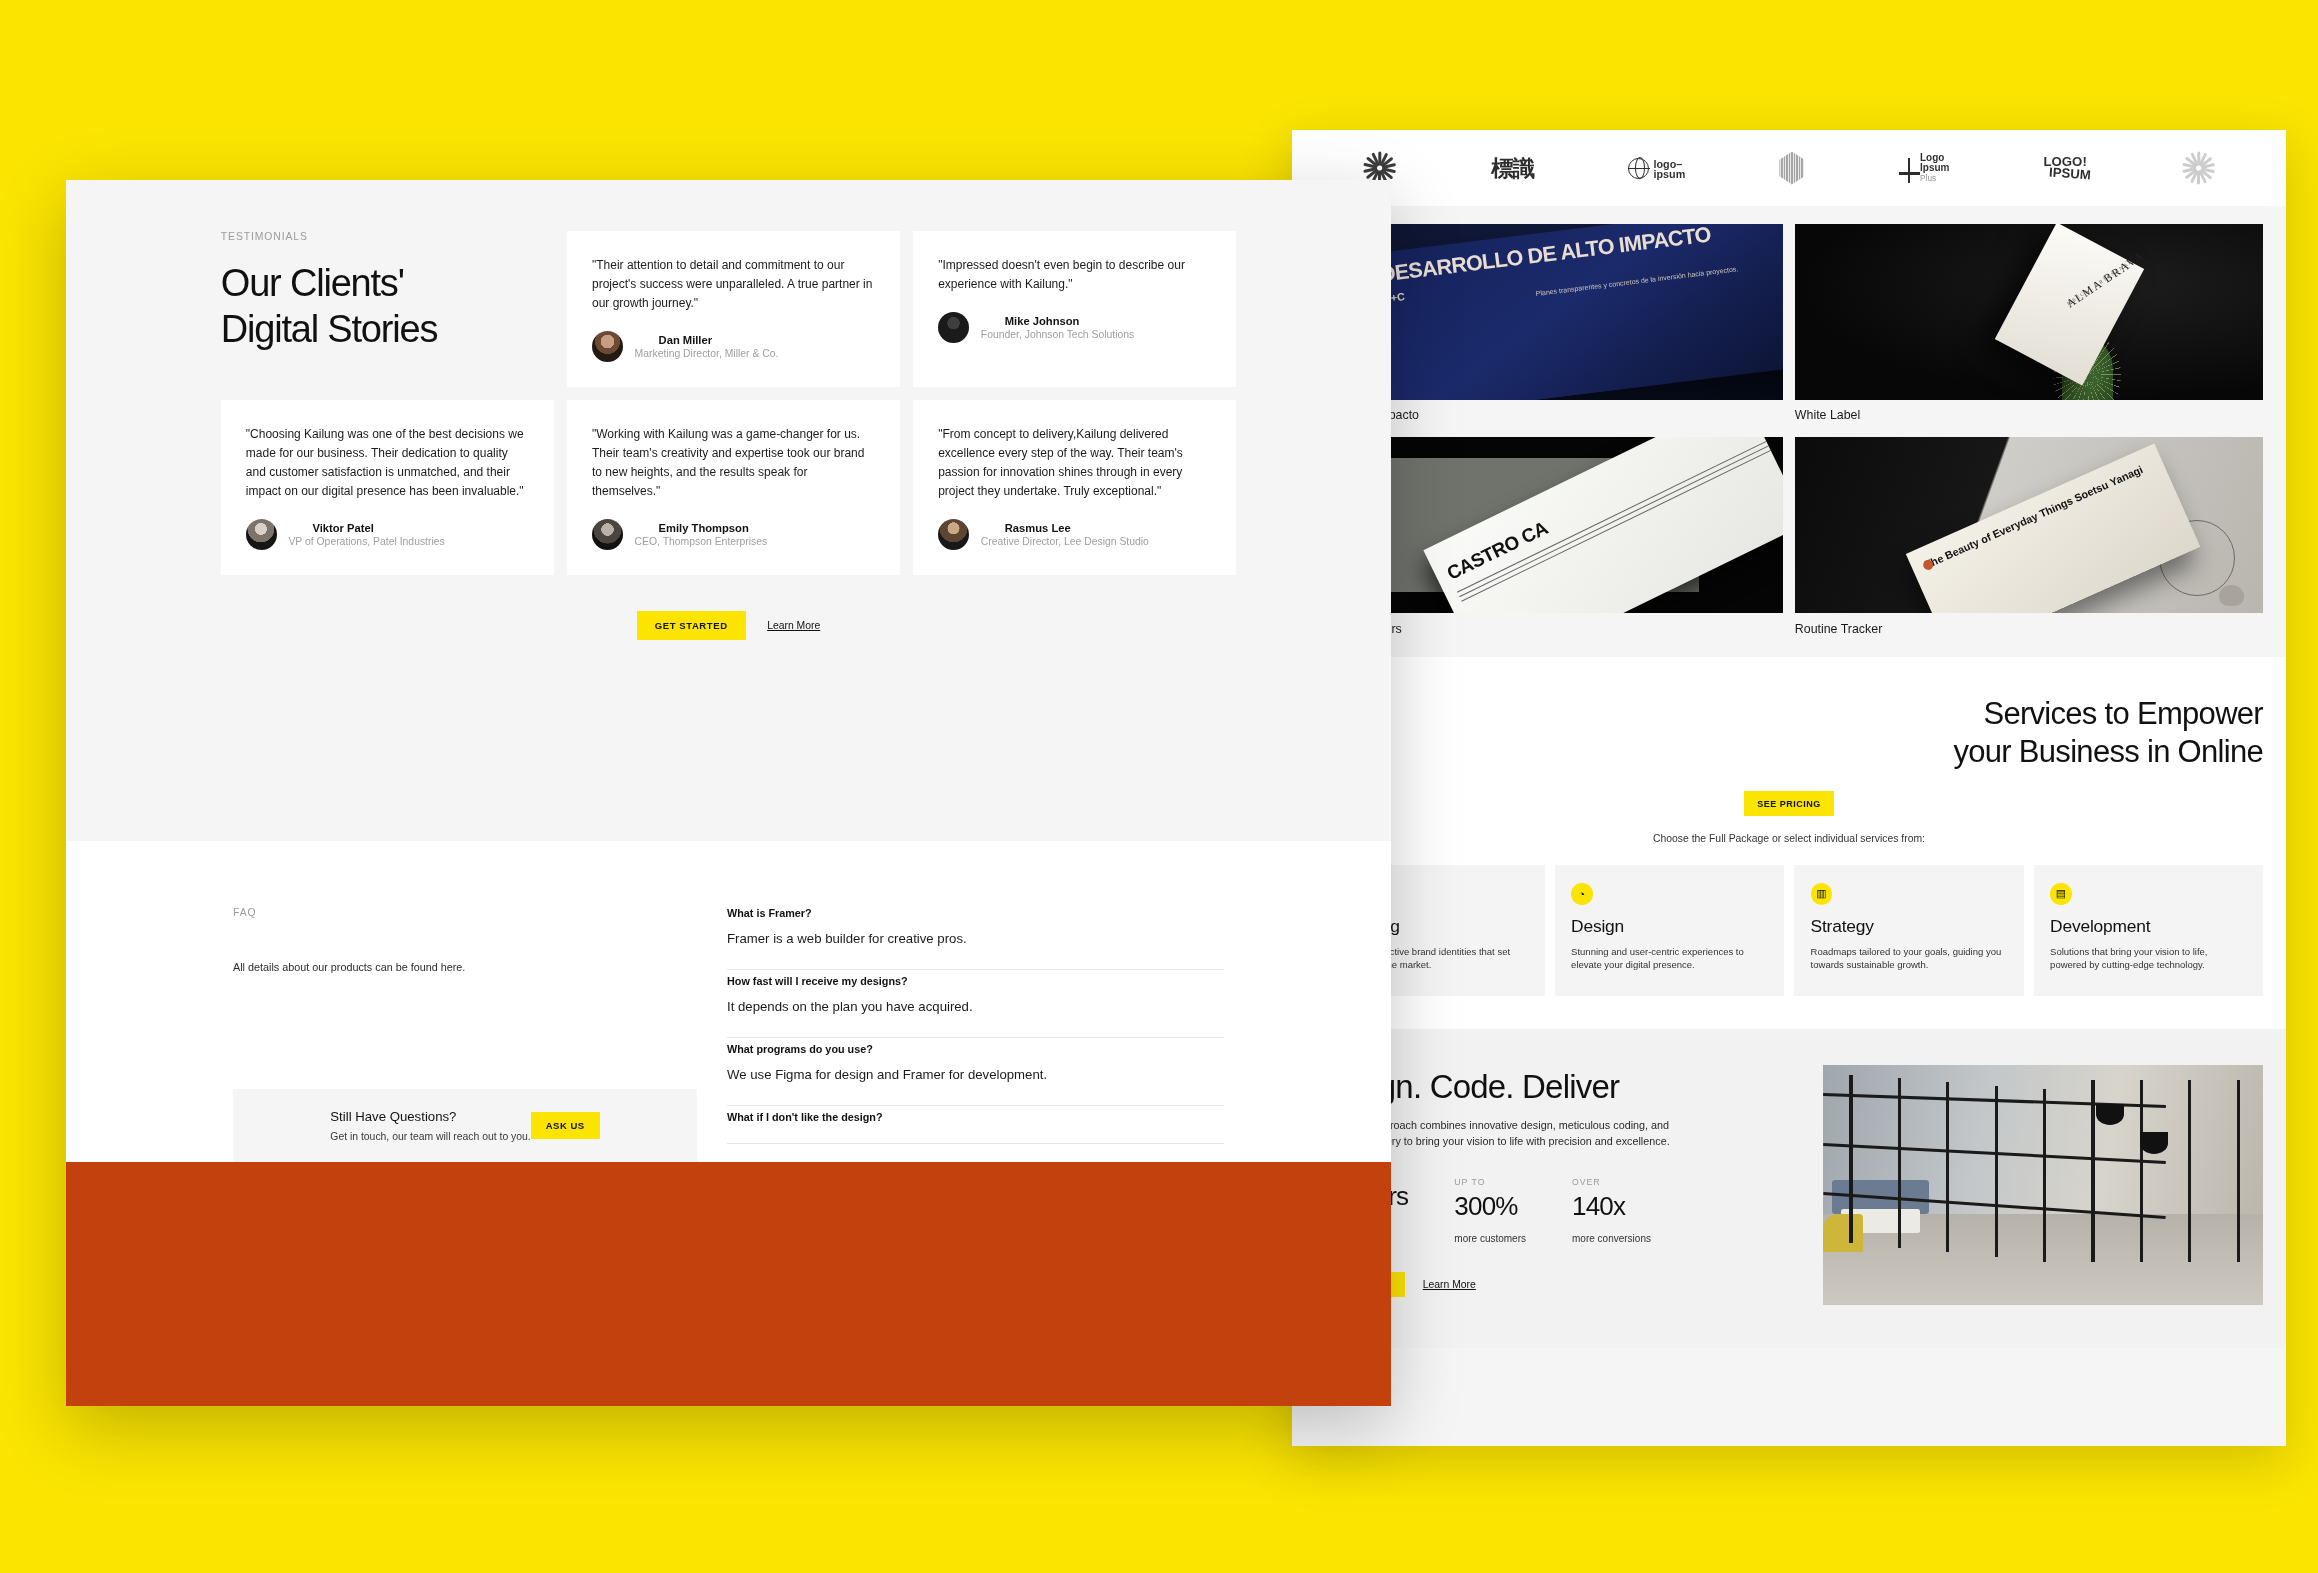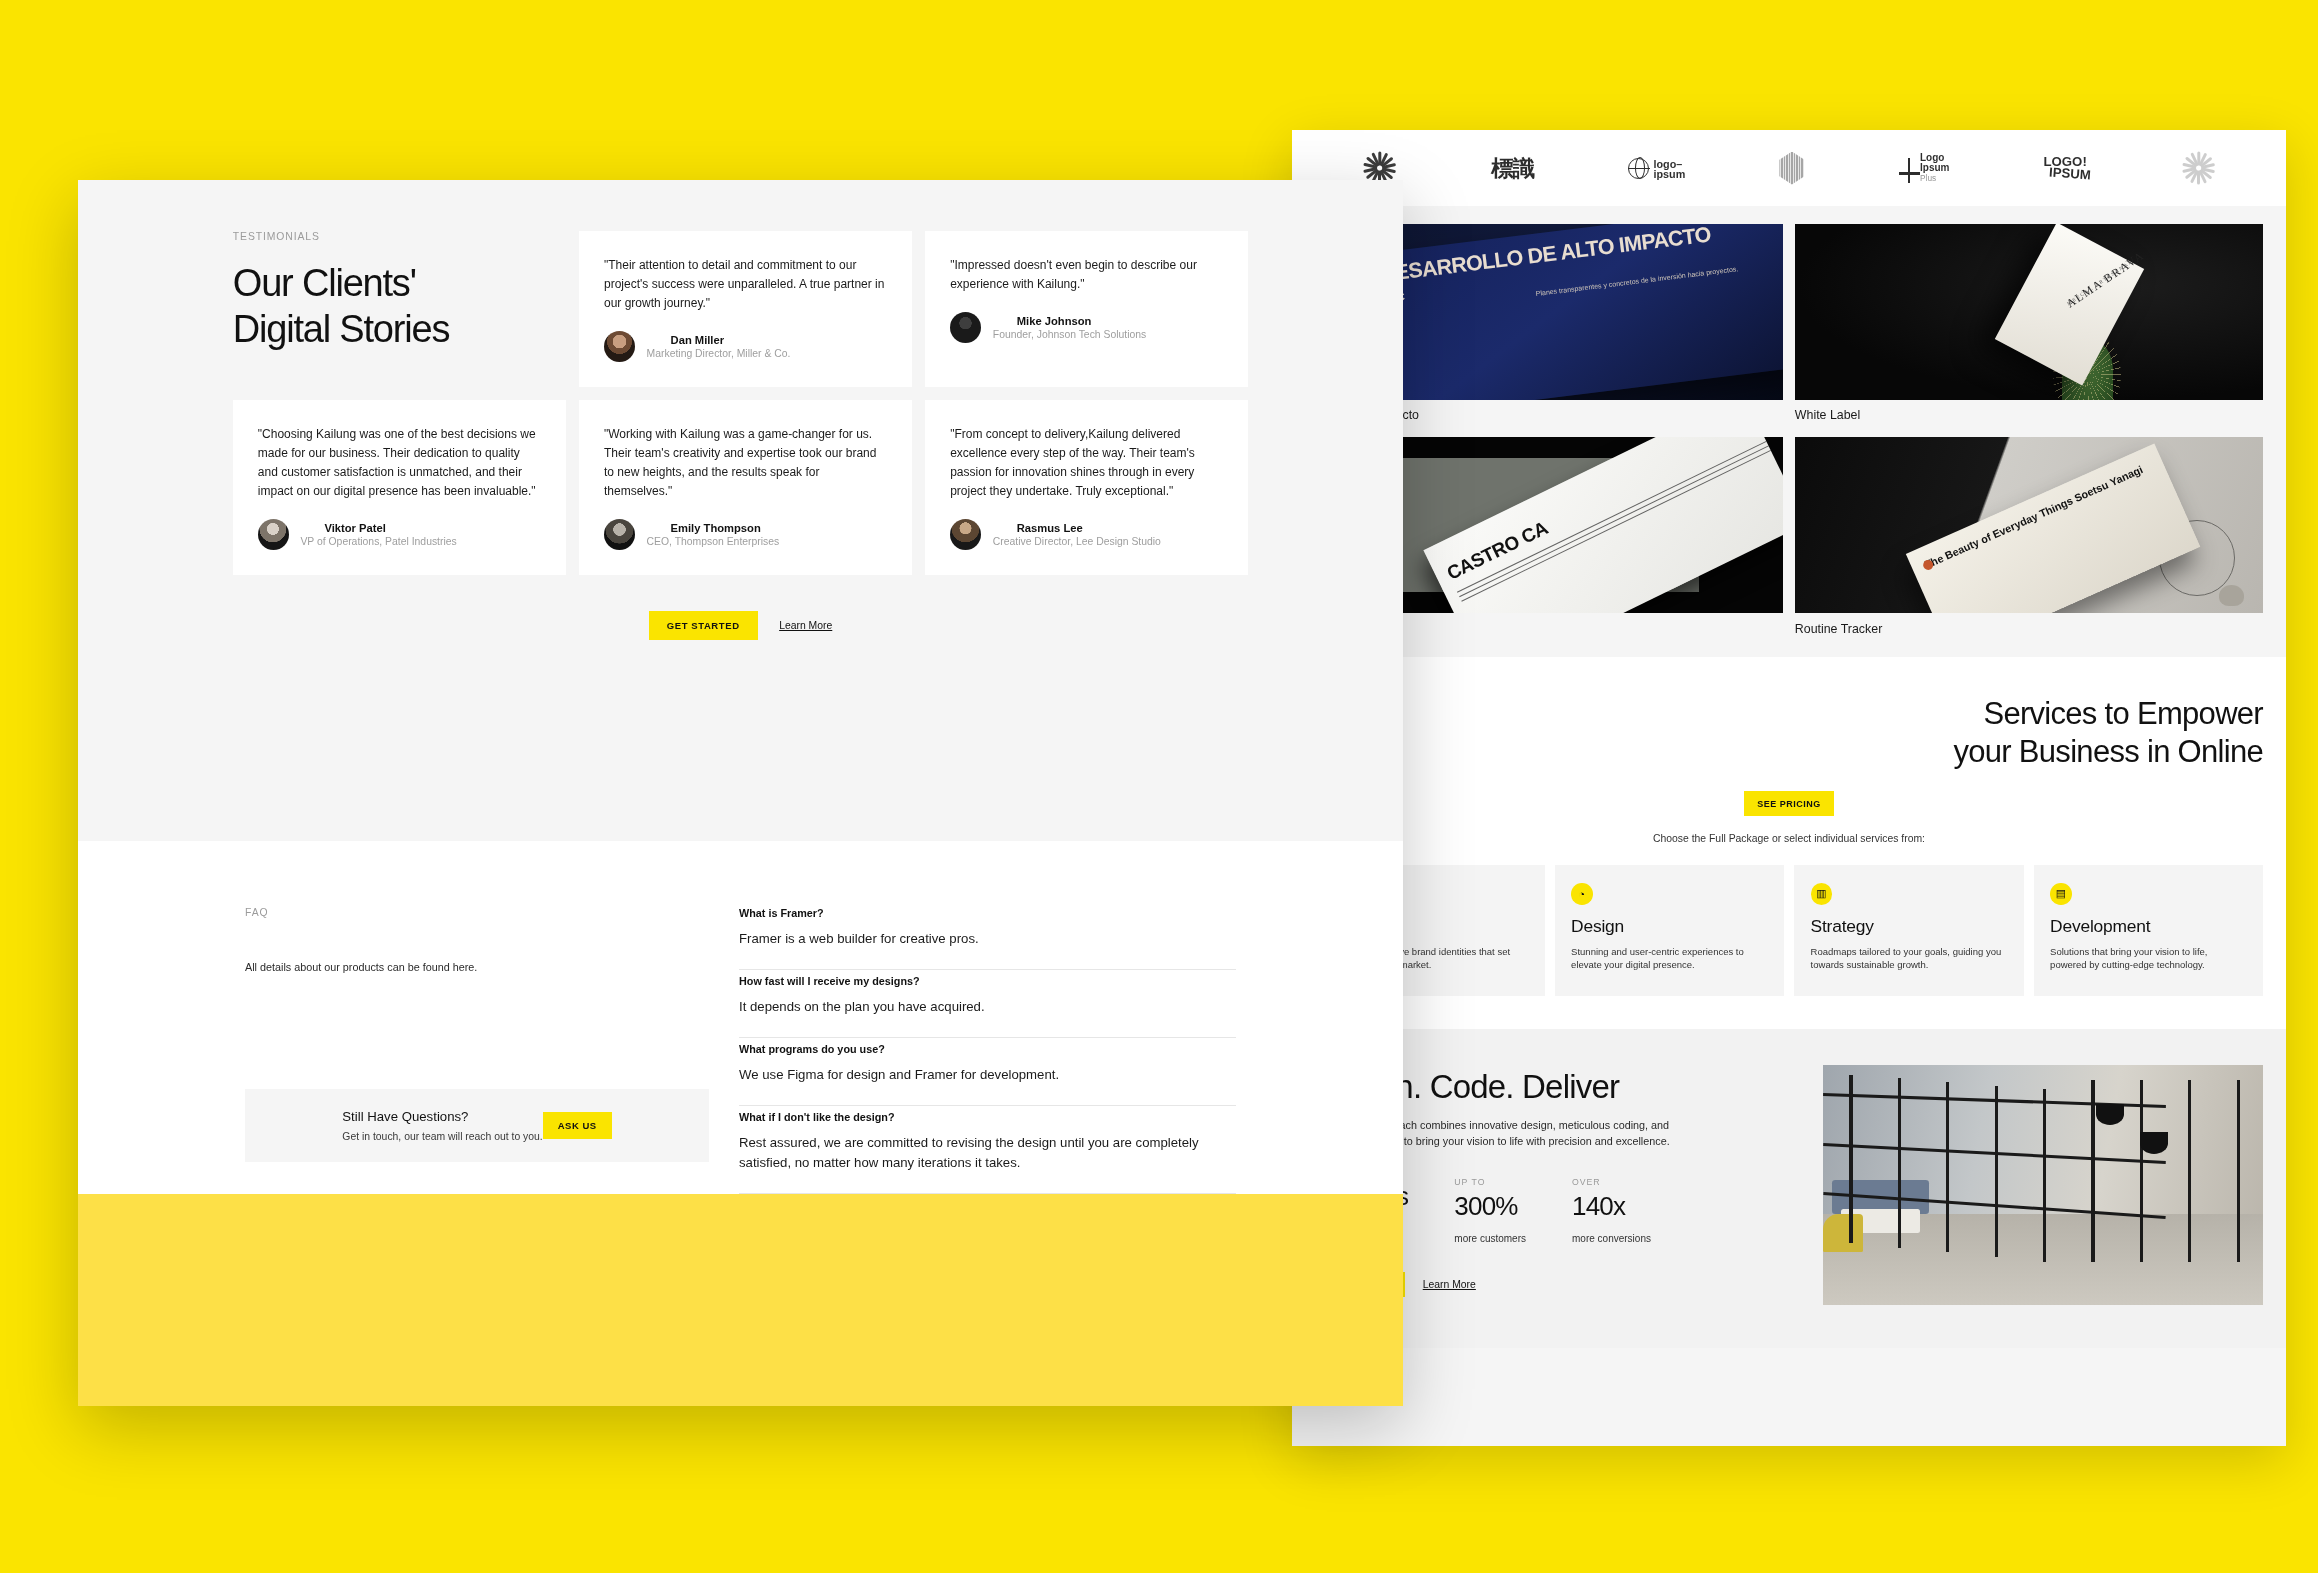"TESTIMONIALS" #panel-left { background: #fde047 -> #c2410c; left: 78px -> 66px }
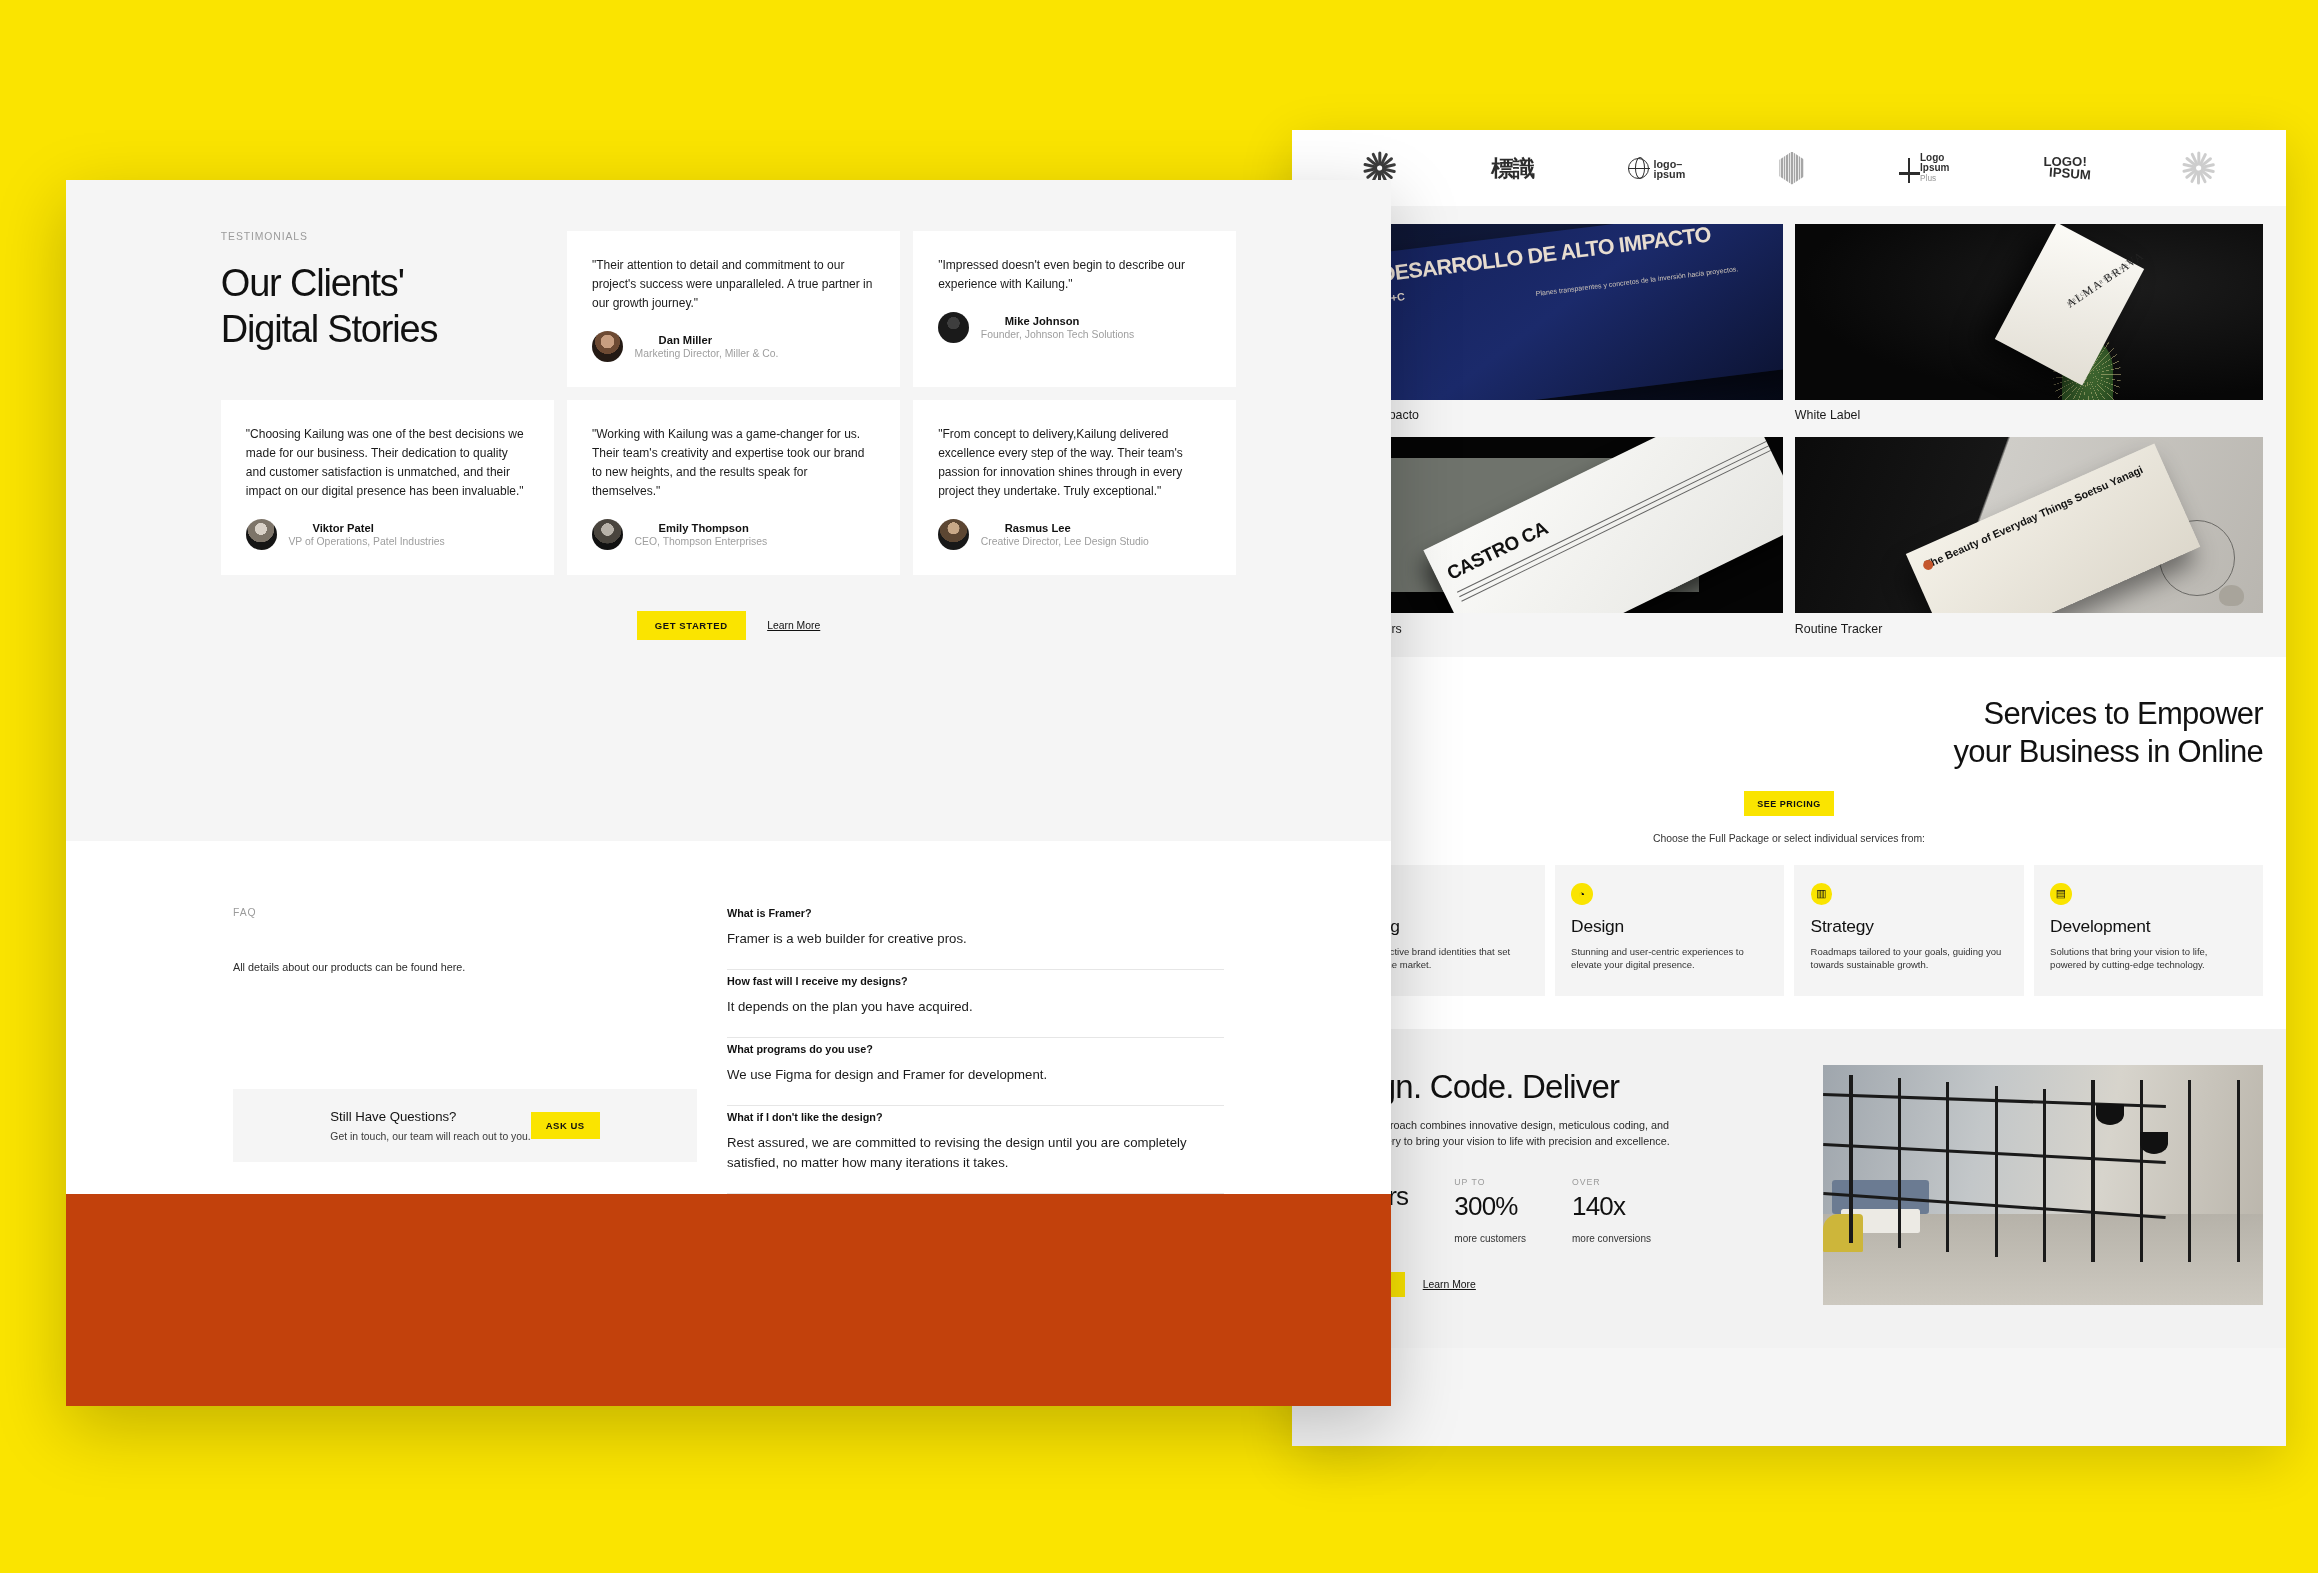"Rest assured, we are committed" div.a { html: <div>Rest assured, we are committed to revising the design until you are completely satisfied, no matter how many iterations it takes.</div> -> none }
